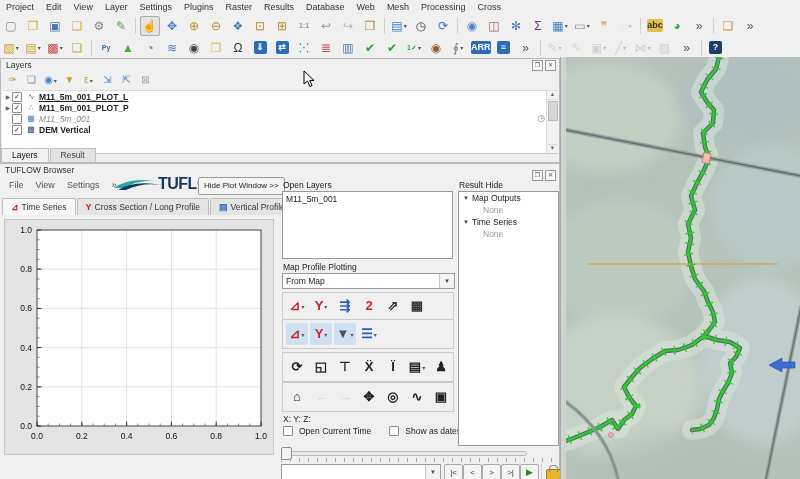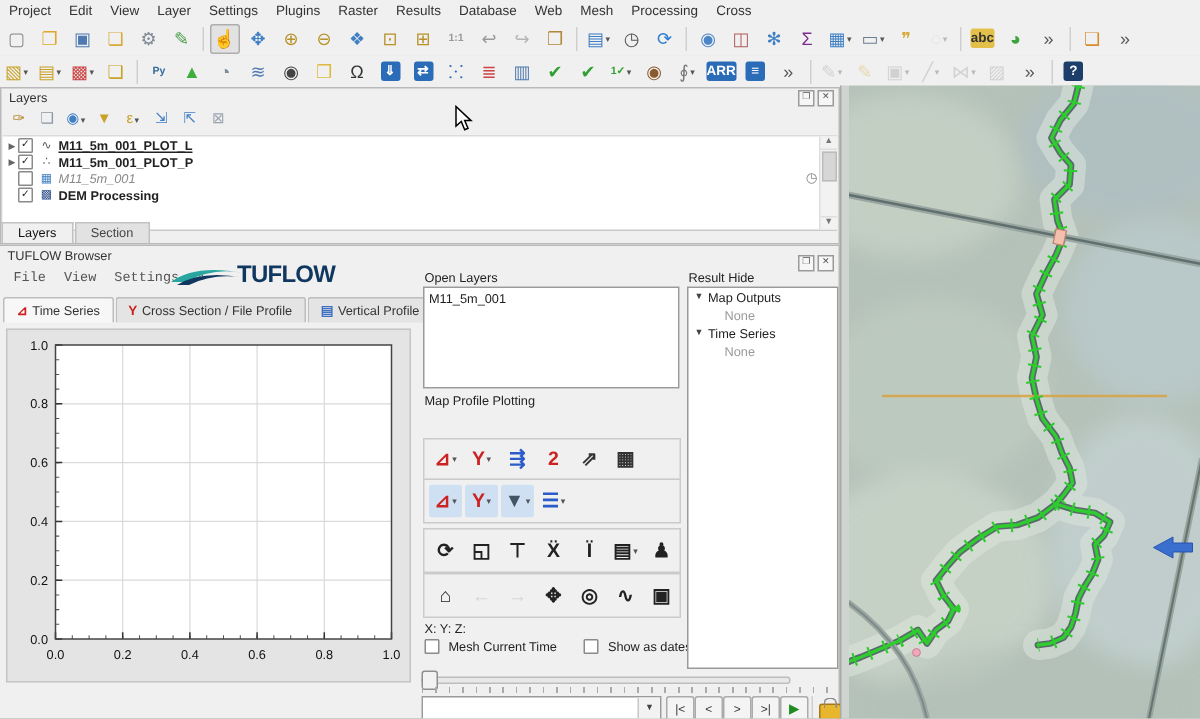"DEM Processing" span.lname { text: Processing -> Vertical }
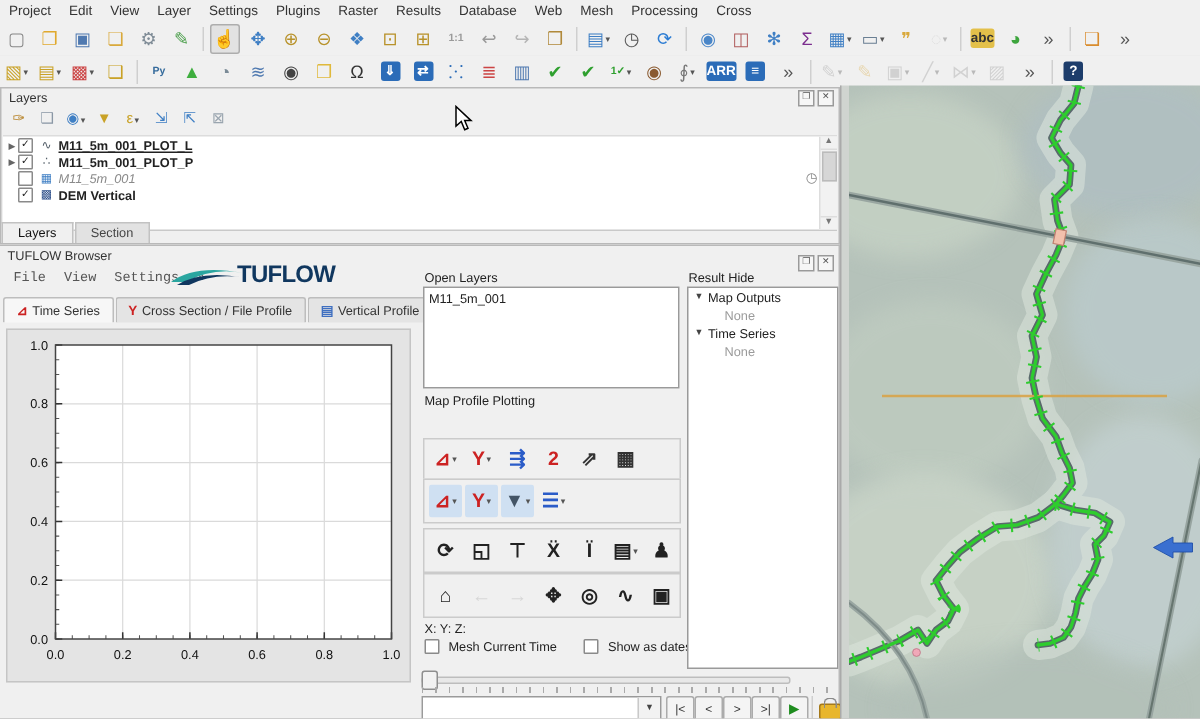"Section" span.lp-tab { text: Section -> Result }
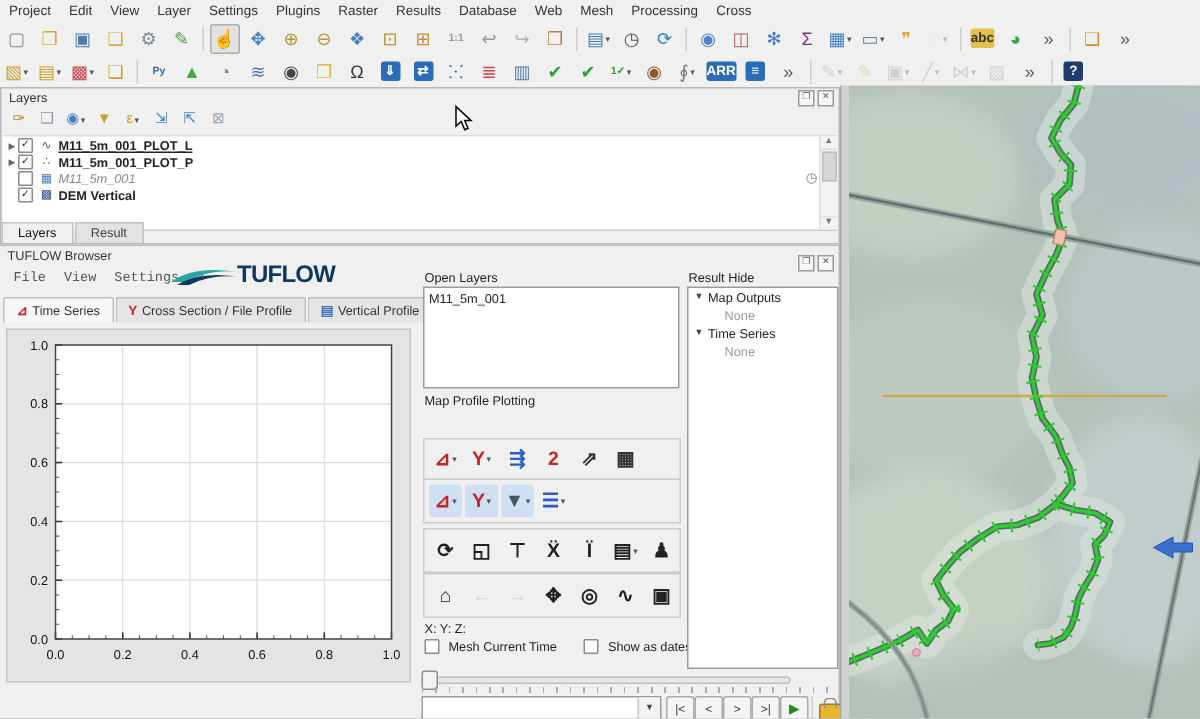"File" .tf-menu span { font-family: Liberation Mono, monospace -> none }
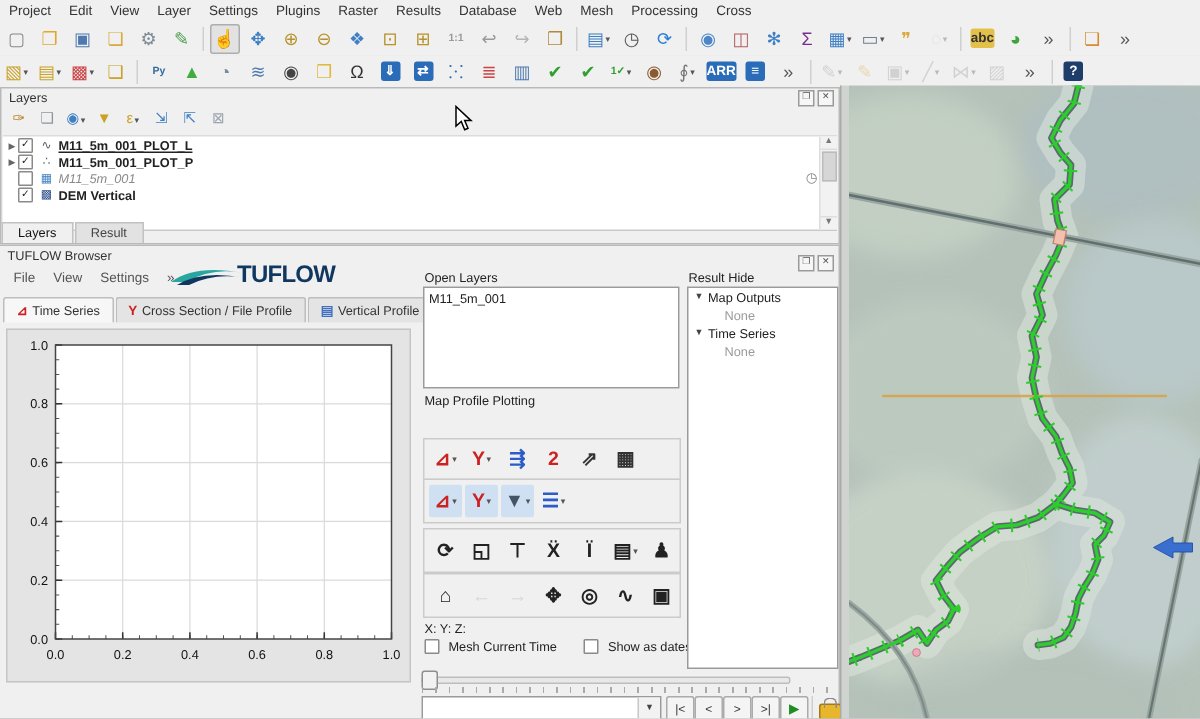"Hide Plot Window >>" div.hide-btn { html: none -> <div>Hide Plot Window &gt;&gt;</div> }
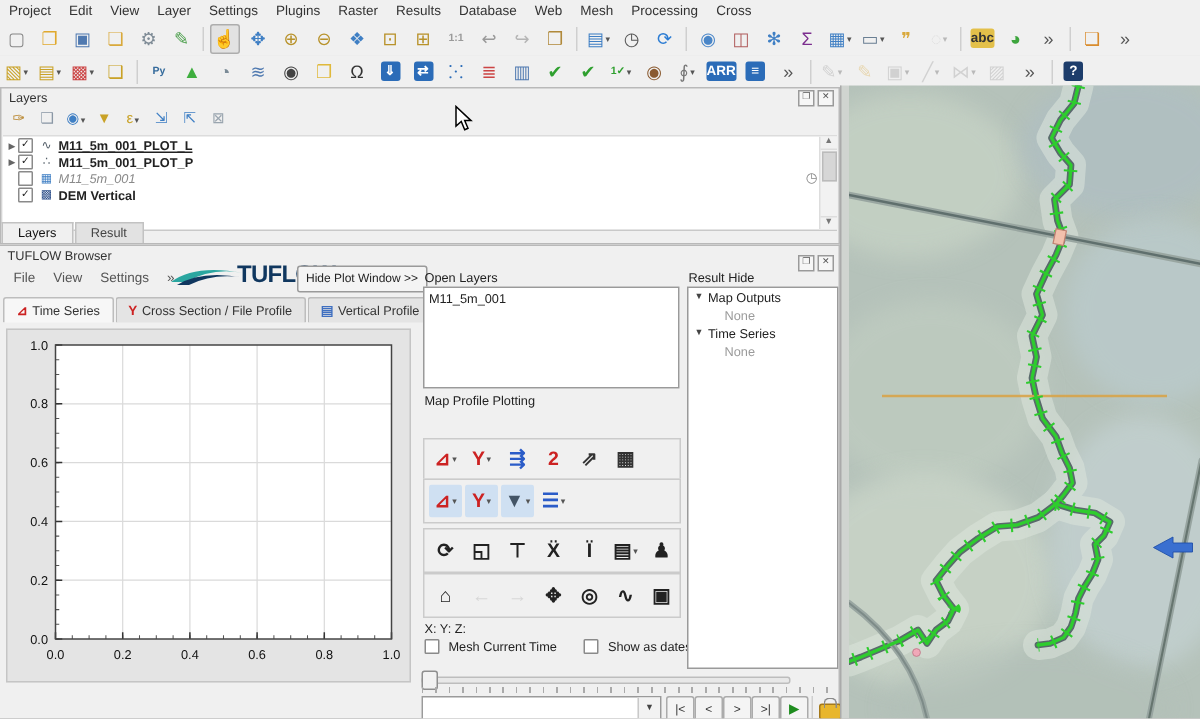"Cross Section / File Profile" span { text: File -> Long }
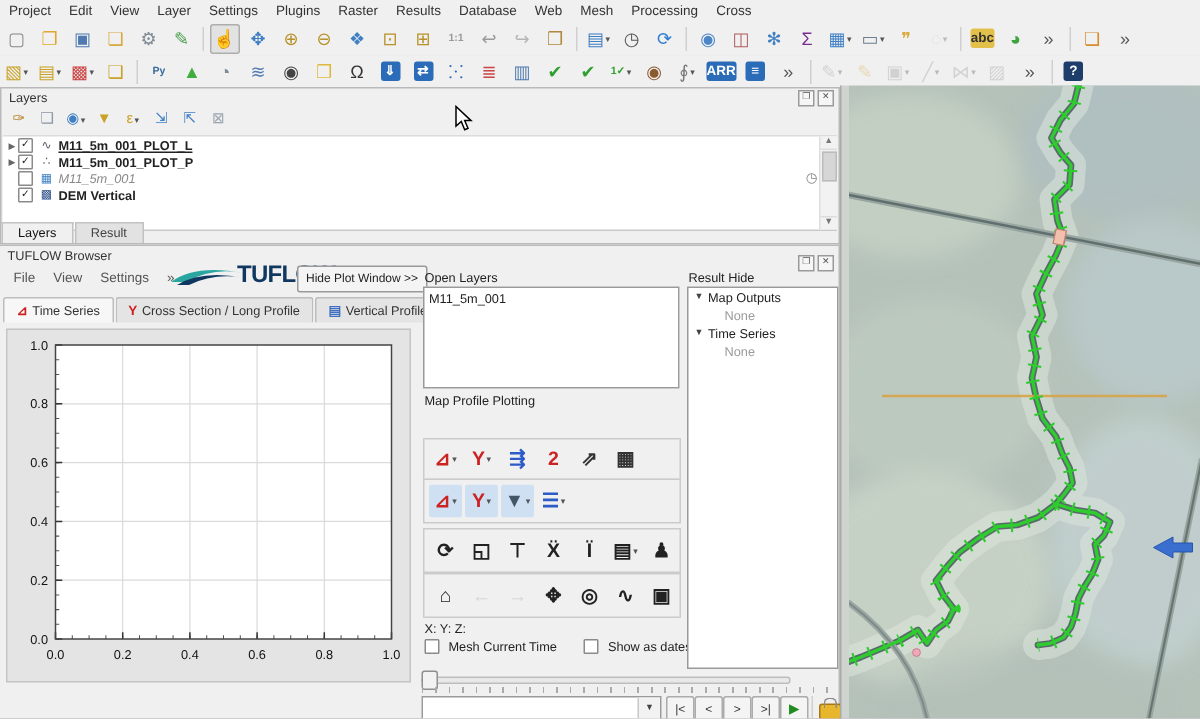"From Map" div.combo { html: none -> <div> <span>From Map</span> <span>▼</span> </div> }
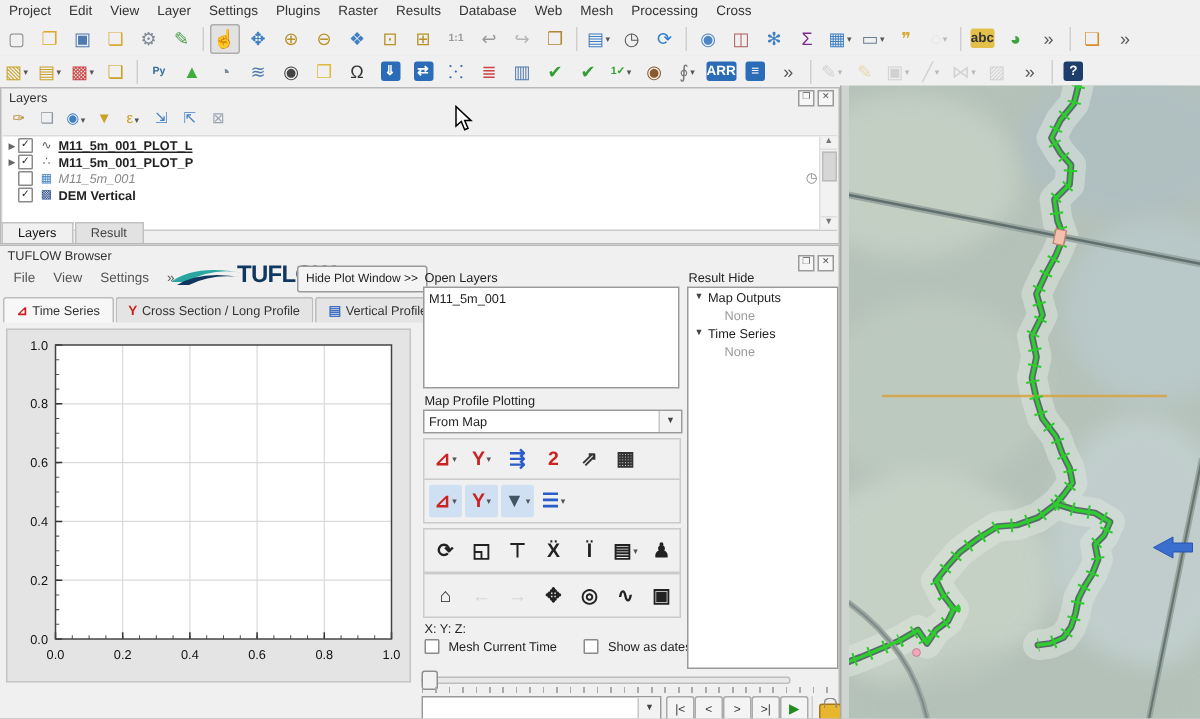"Mesh Current Time" span { text: Mesh -> Open }
